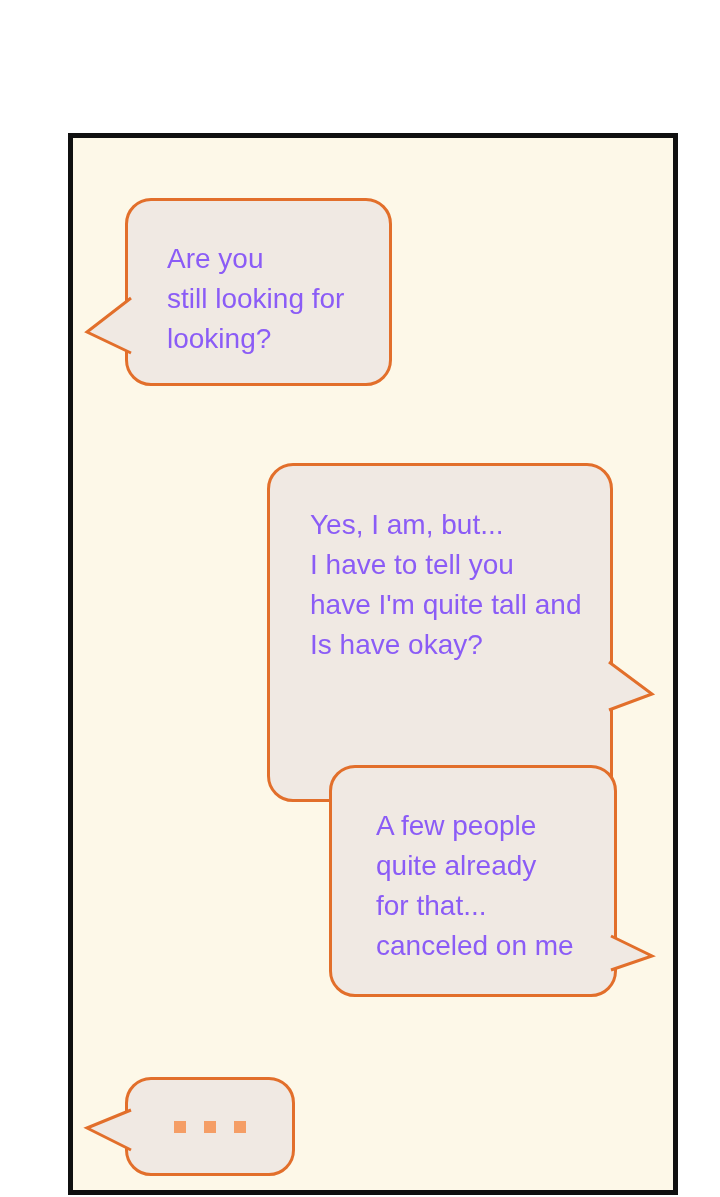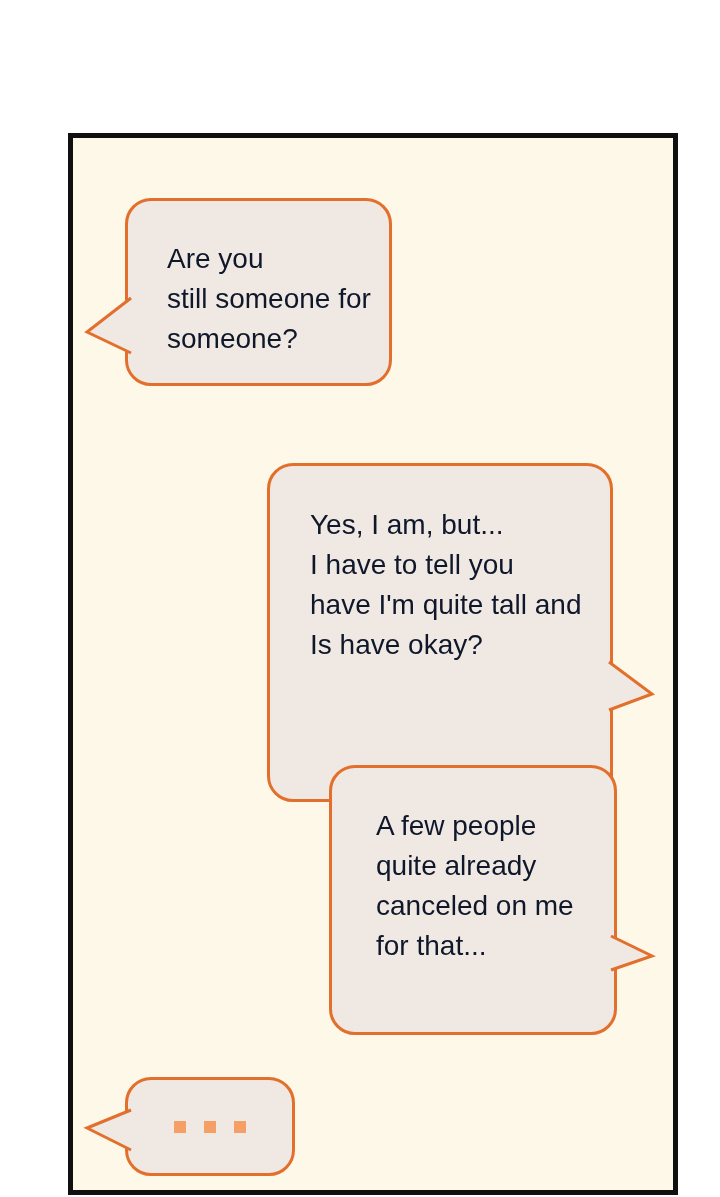"Are you" .bubble { color: #0f172a -> #8b5cf6 }
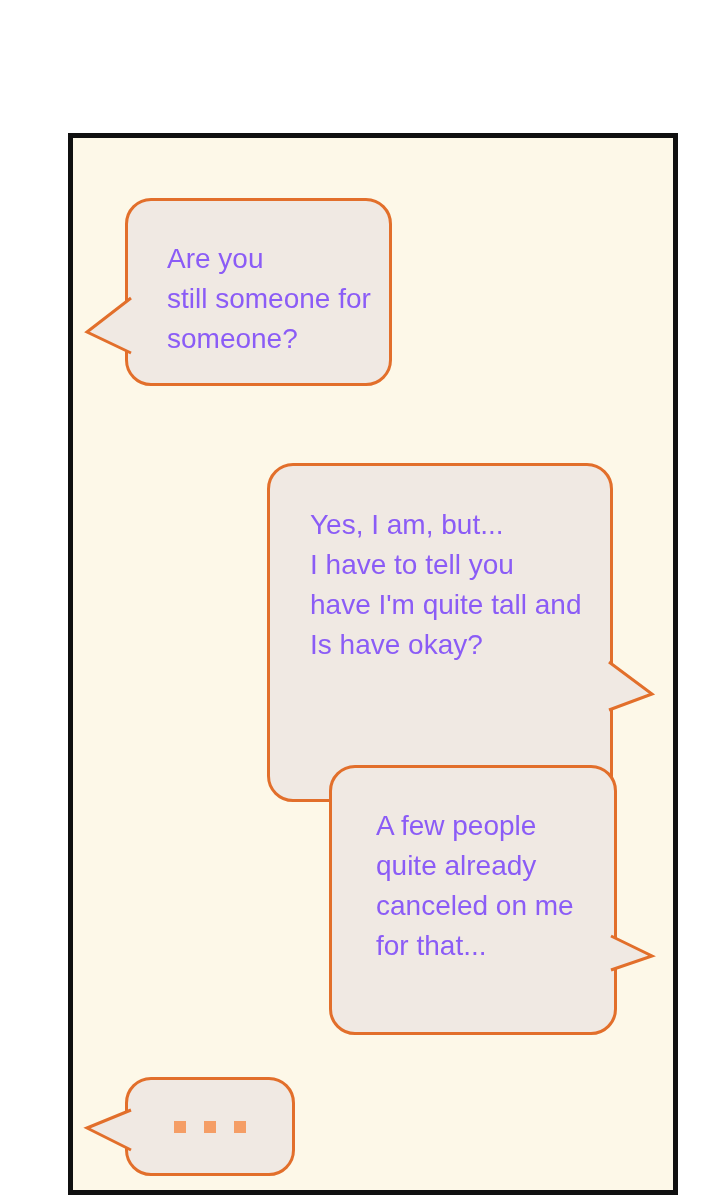"still someone for" div.line { text: someone -> looking }
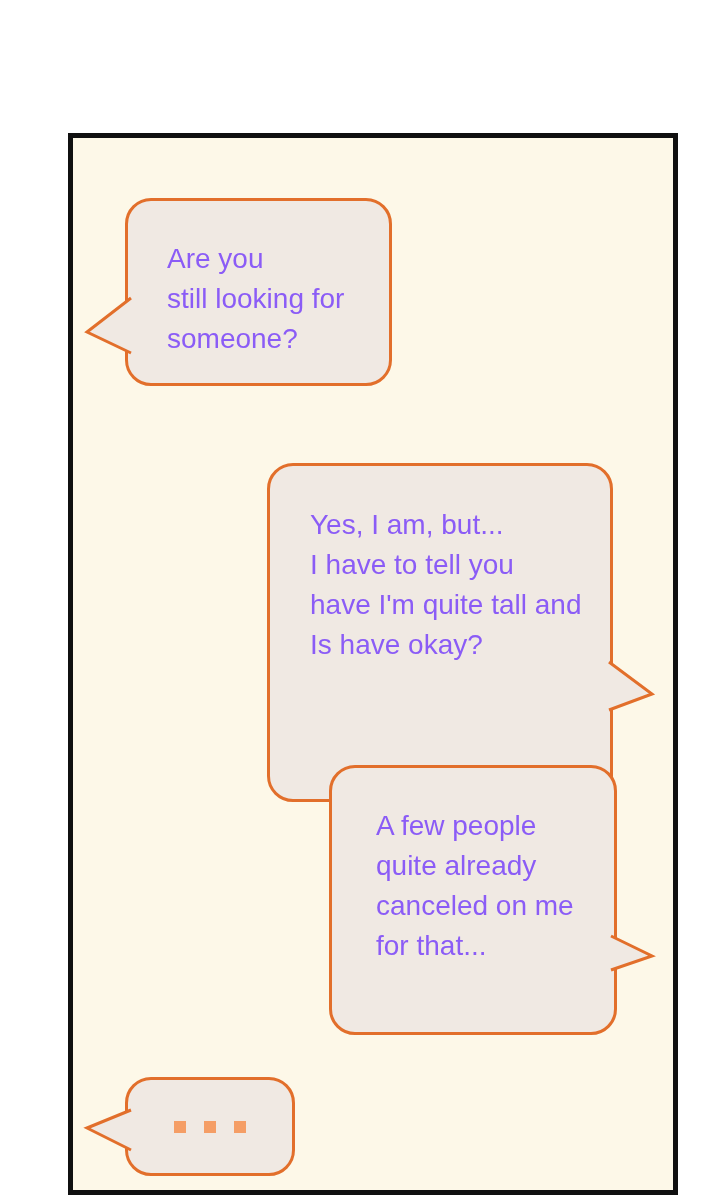"someone?" div.line { text: someone -> looking }
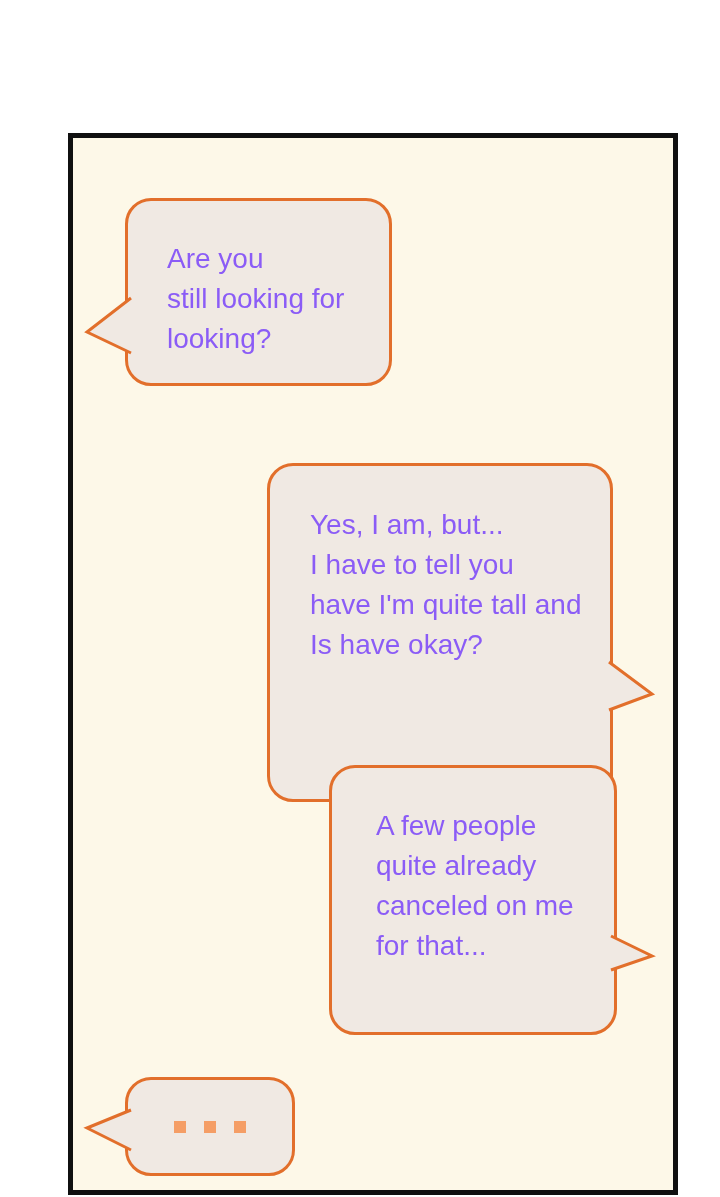"A few people" #bubble-3 { height: 270px -> 232px }
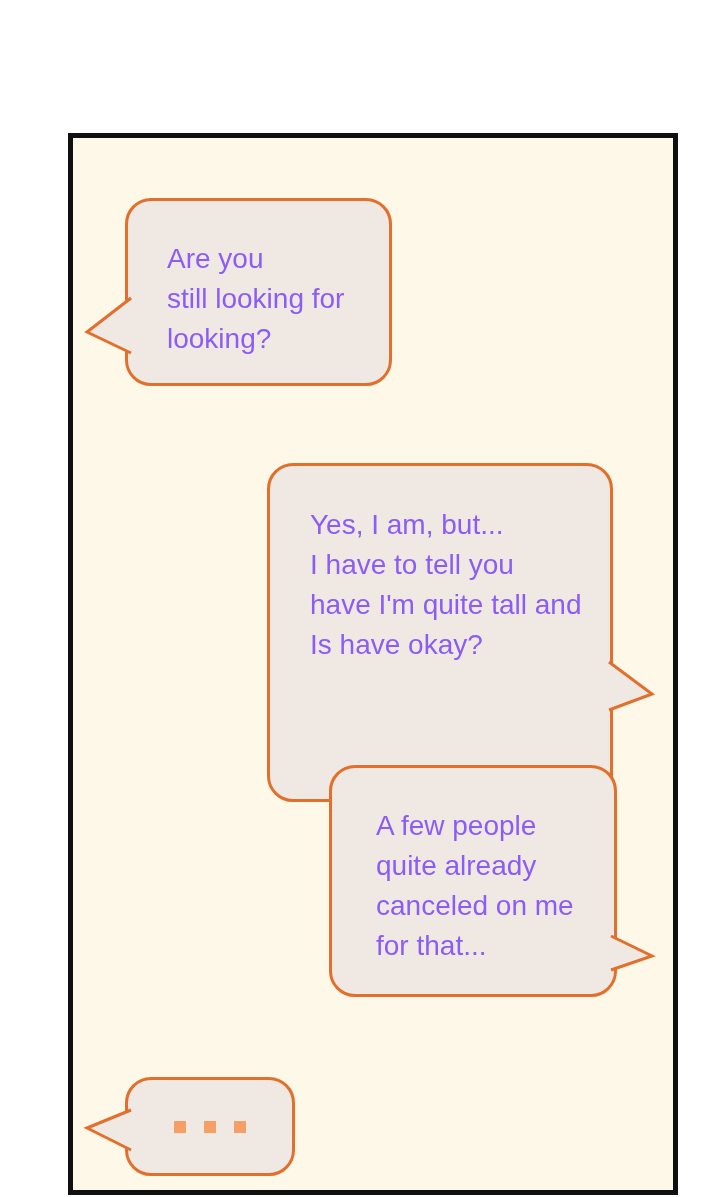"canceled on me" div.line { order: before "for that..." -> after "for that..." }
